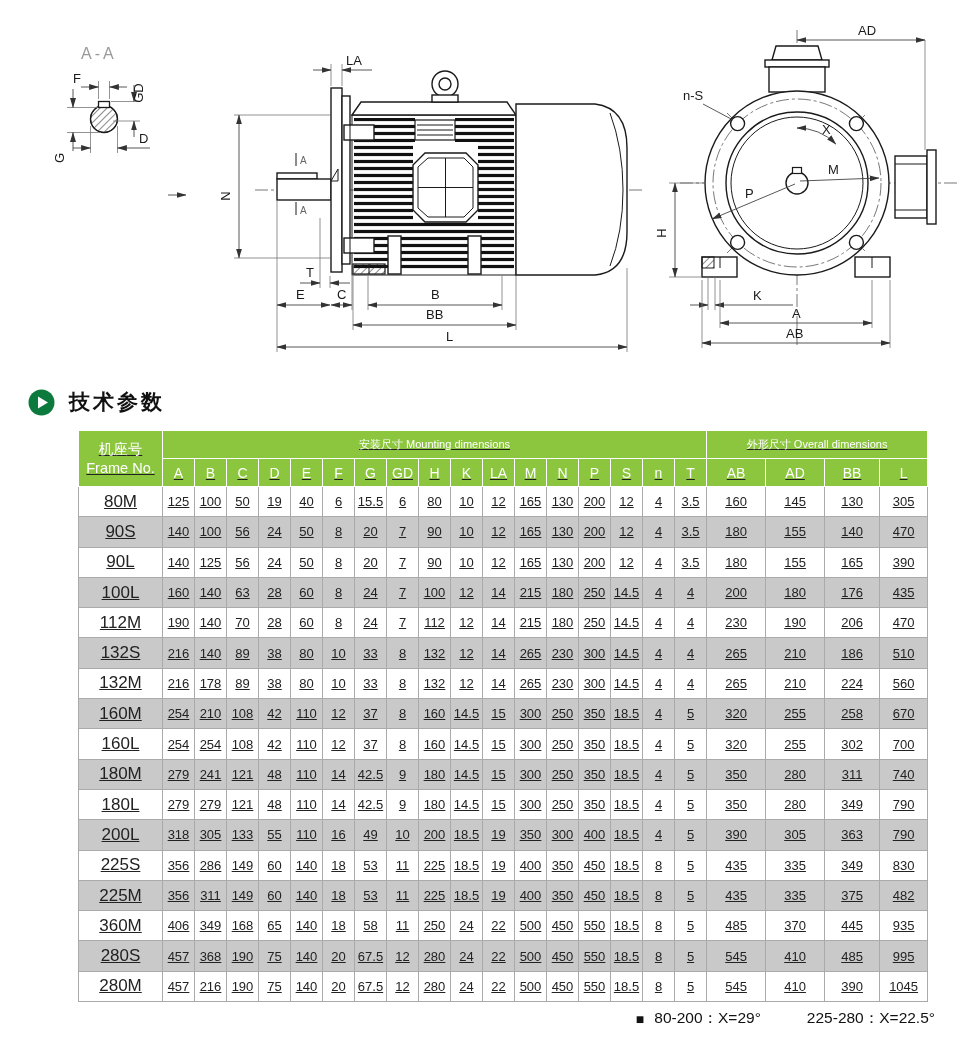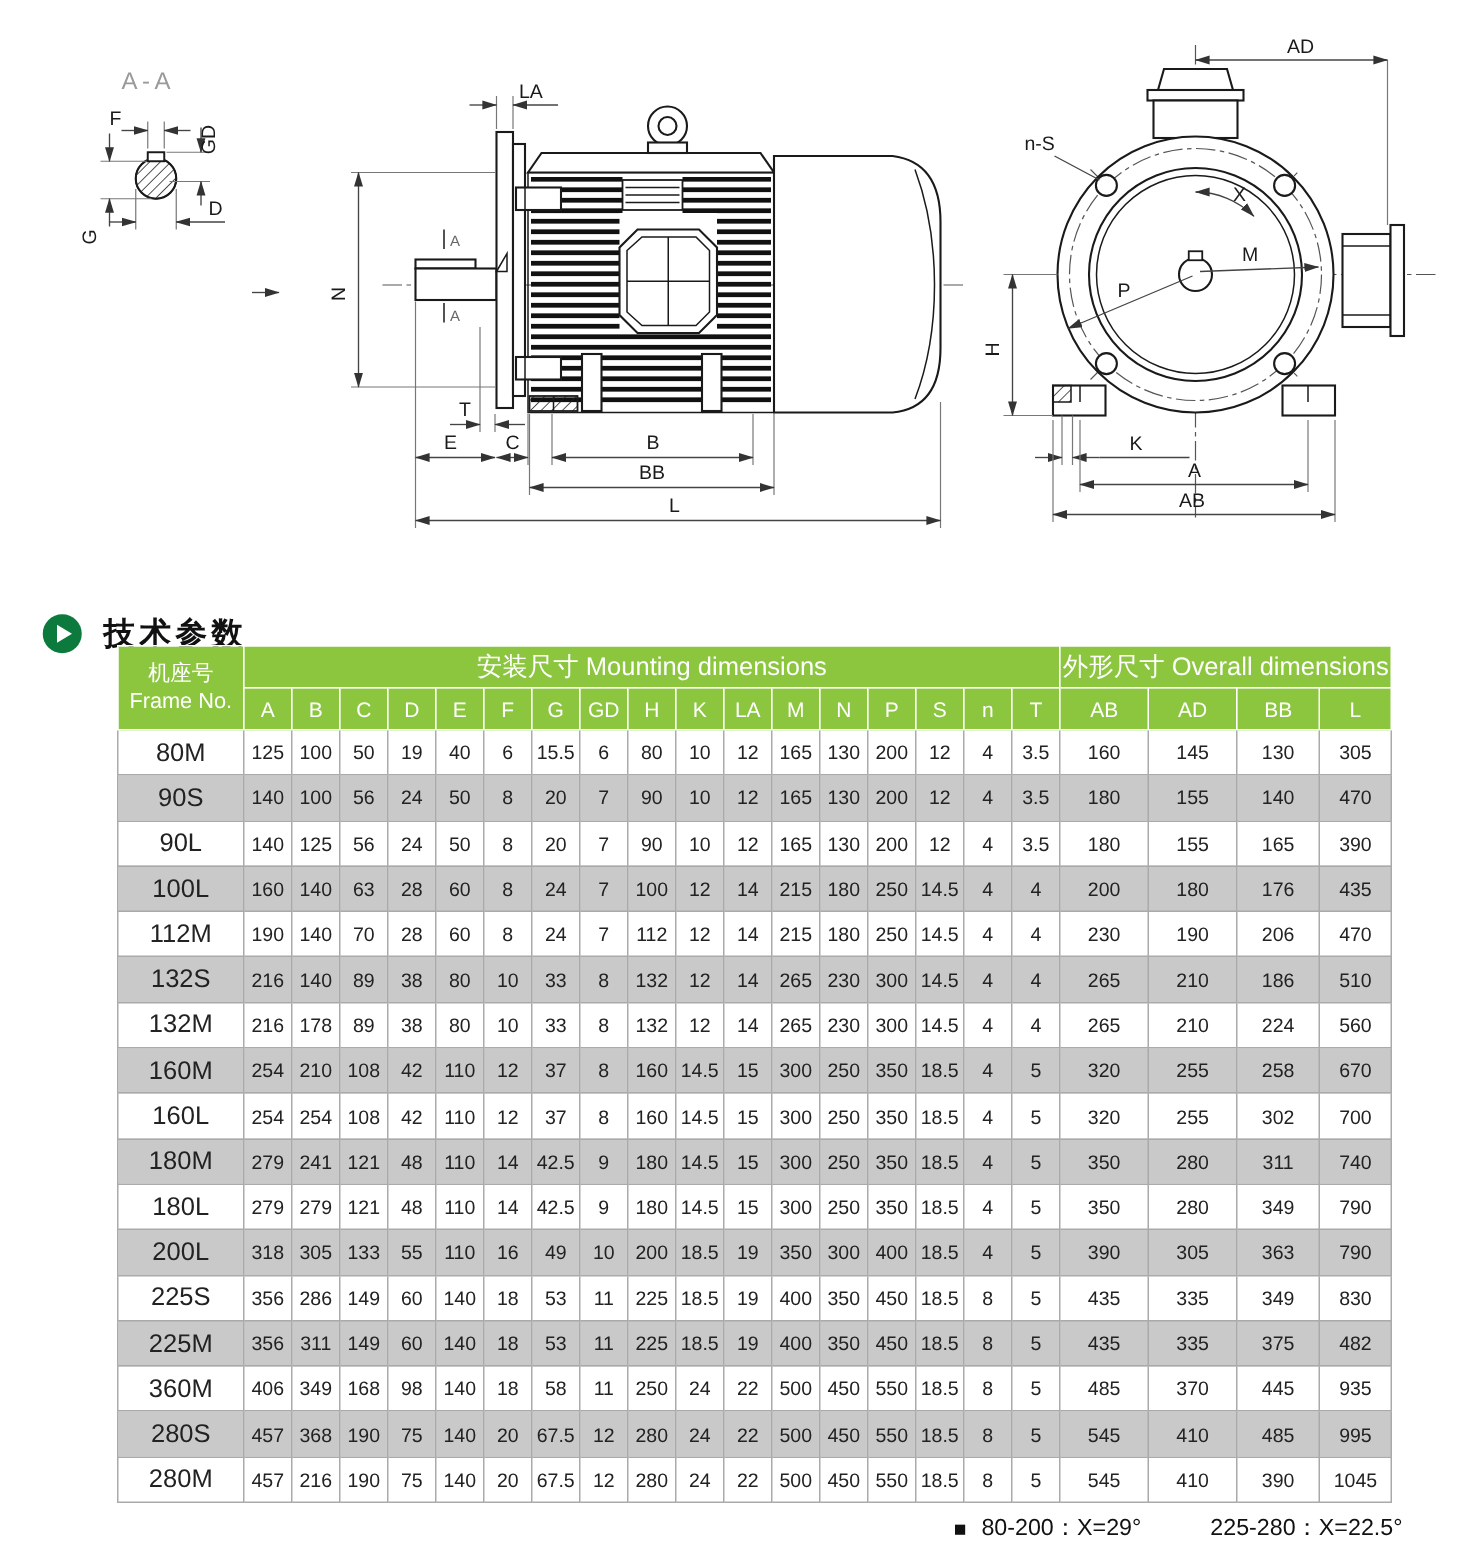"技术参数" .section-header { top: 408px -> 388px }
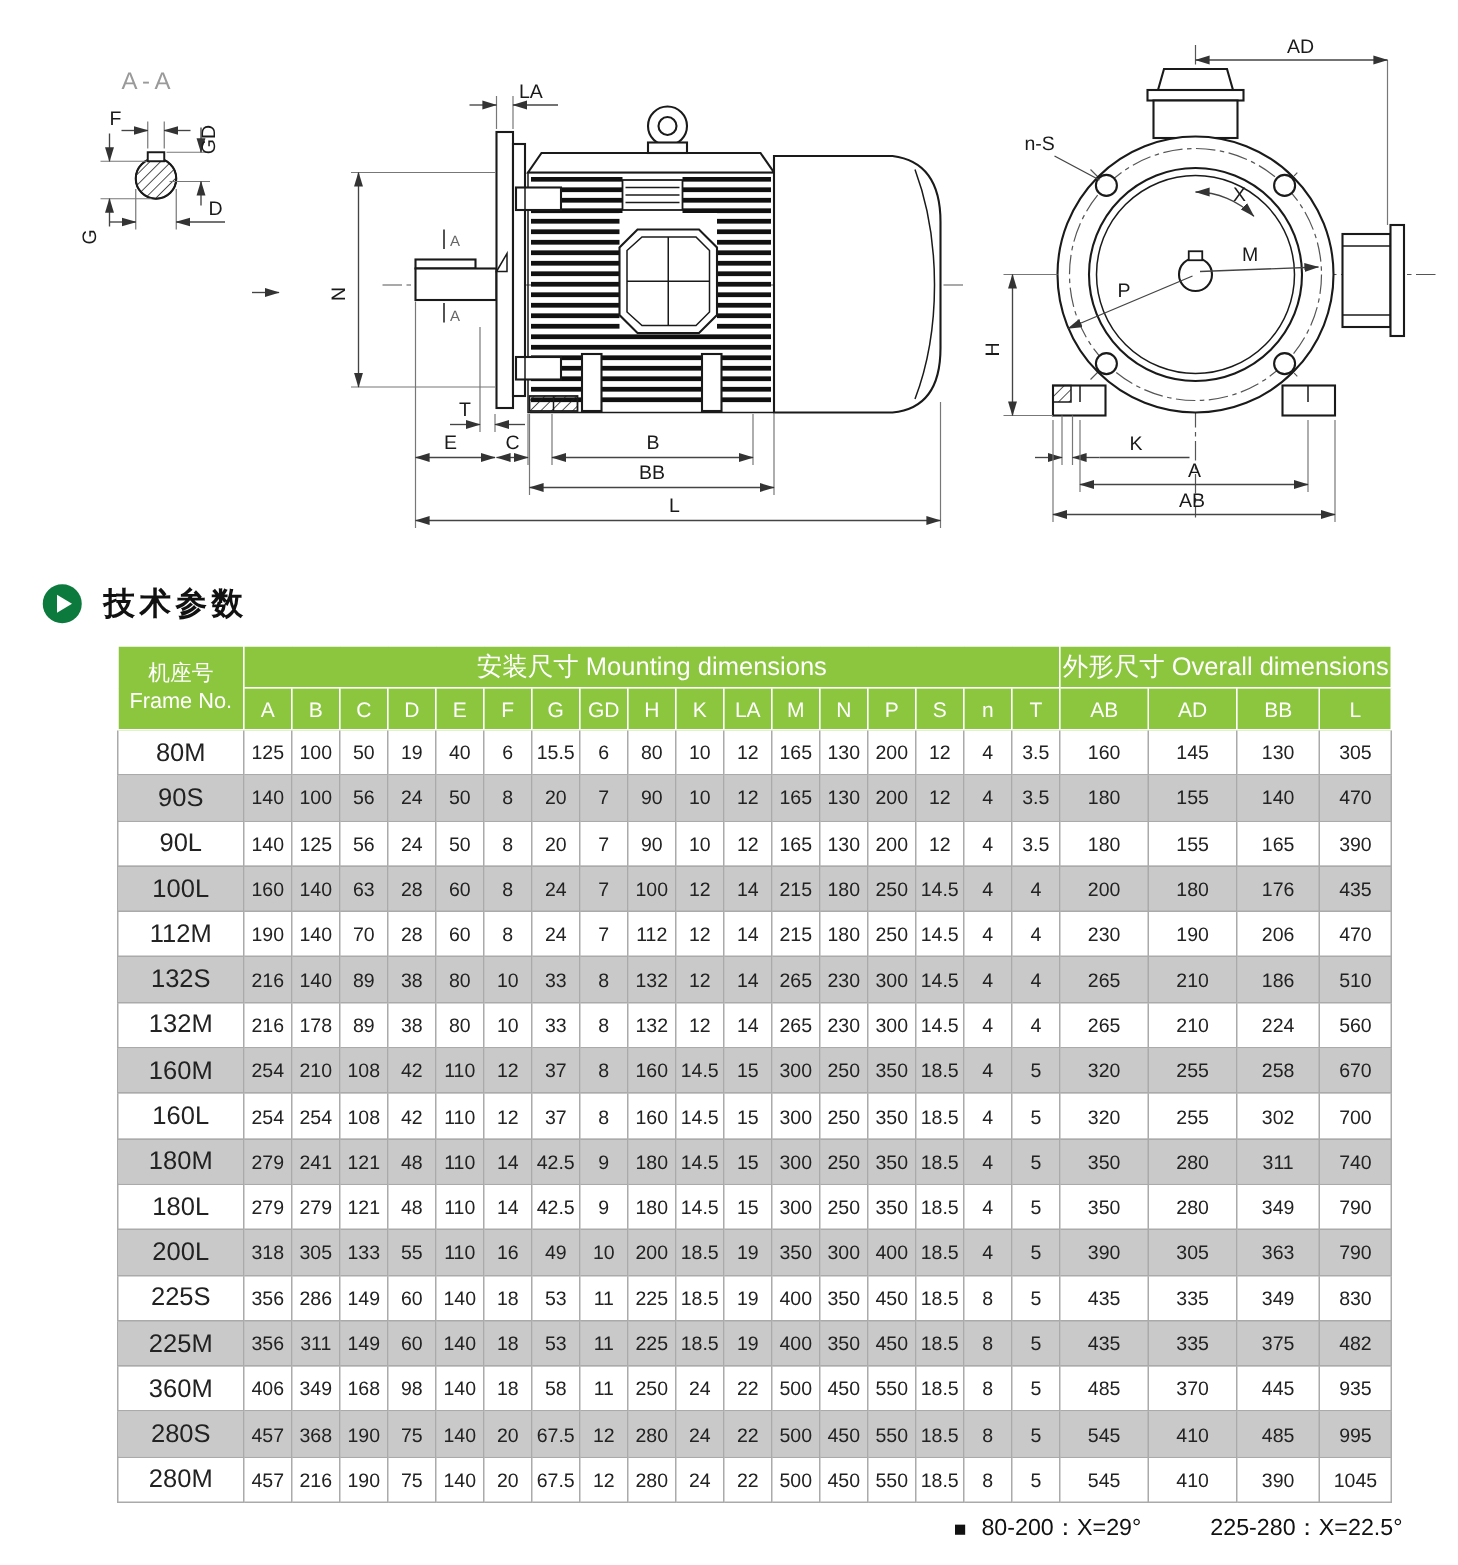"机座号" table.dims { text-decoration: none -> underline }
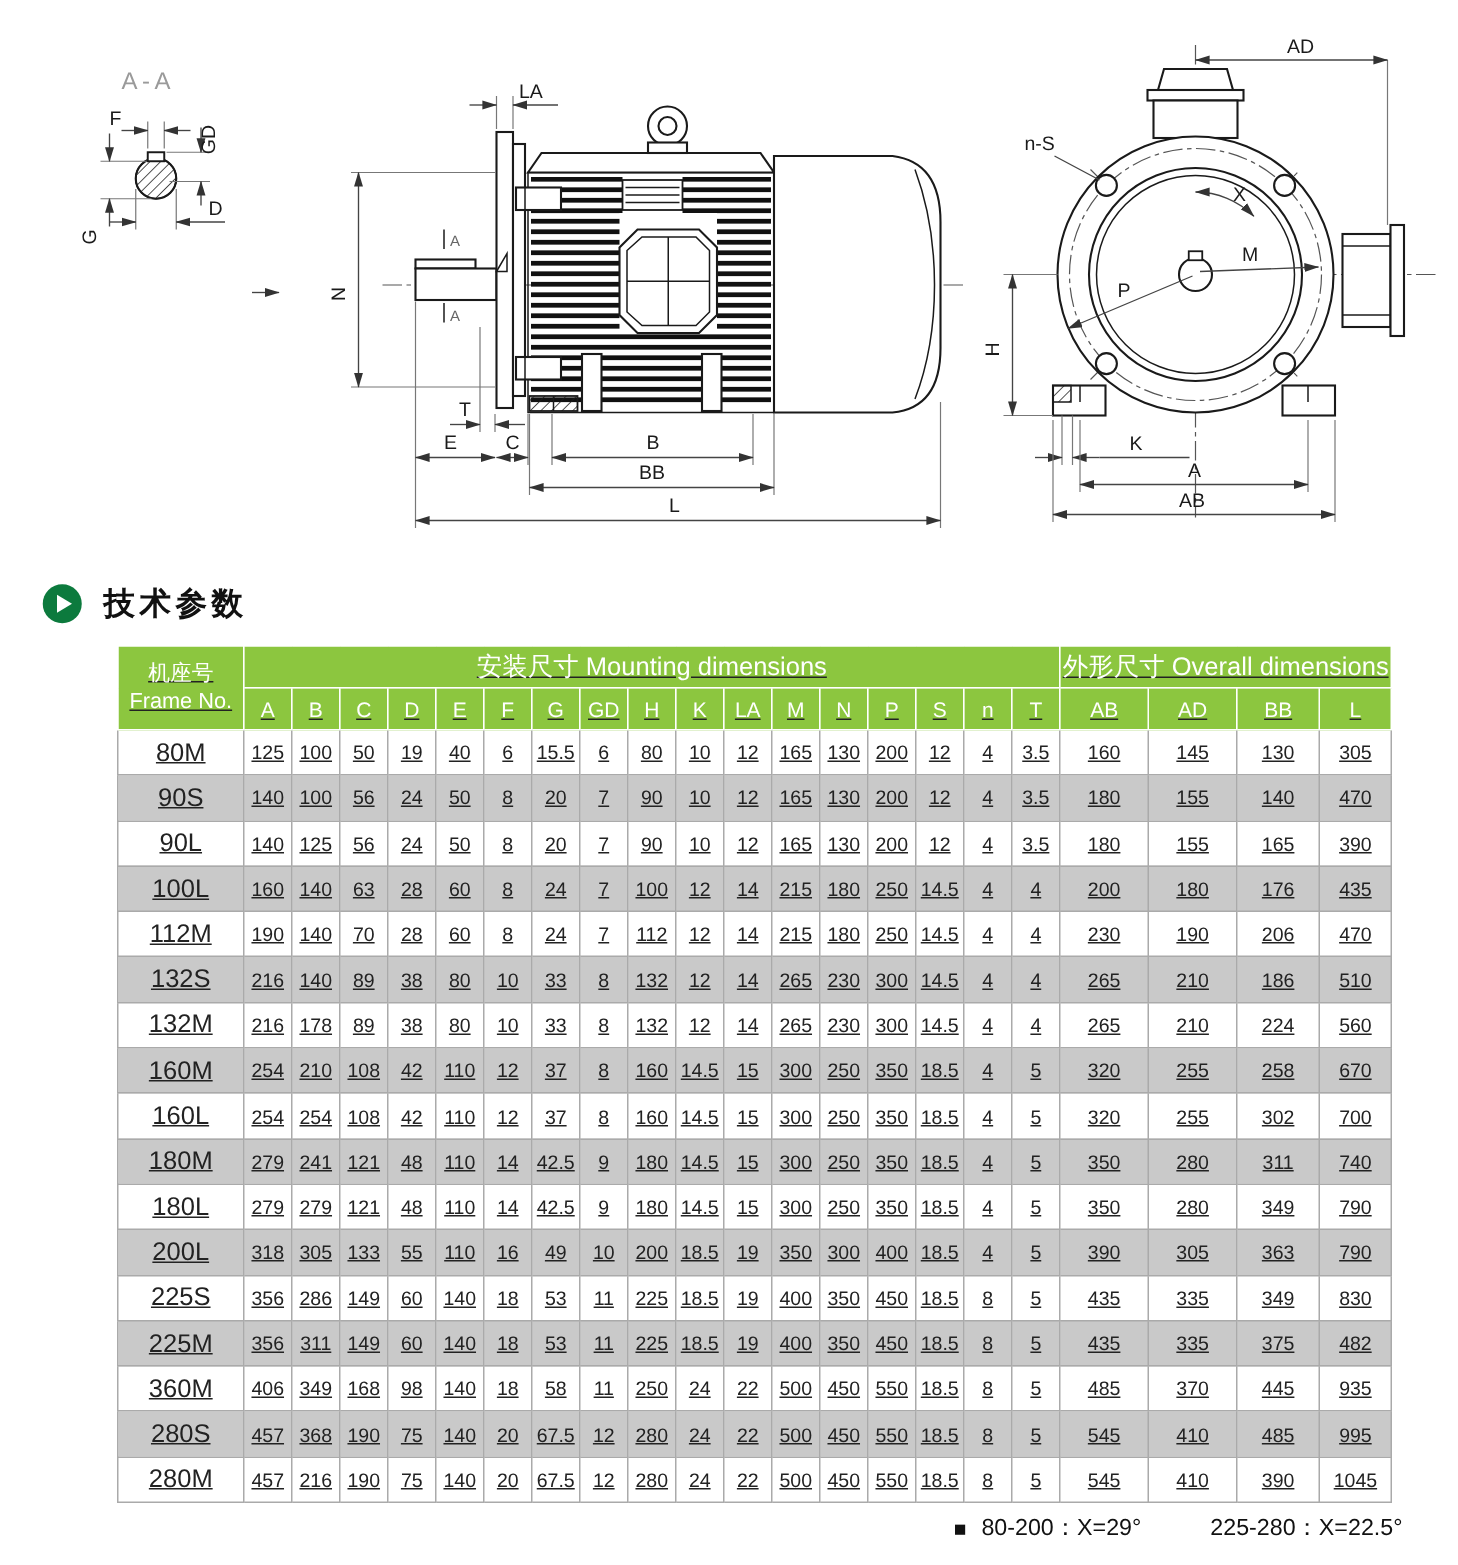"安装尺寸 Mounting dimensions" th.group-h { font-size: 17px -> 11px }
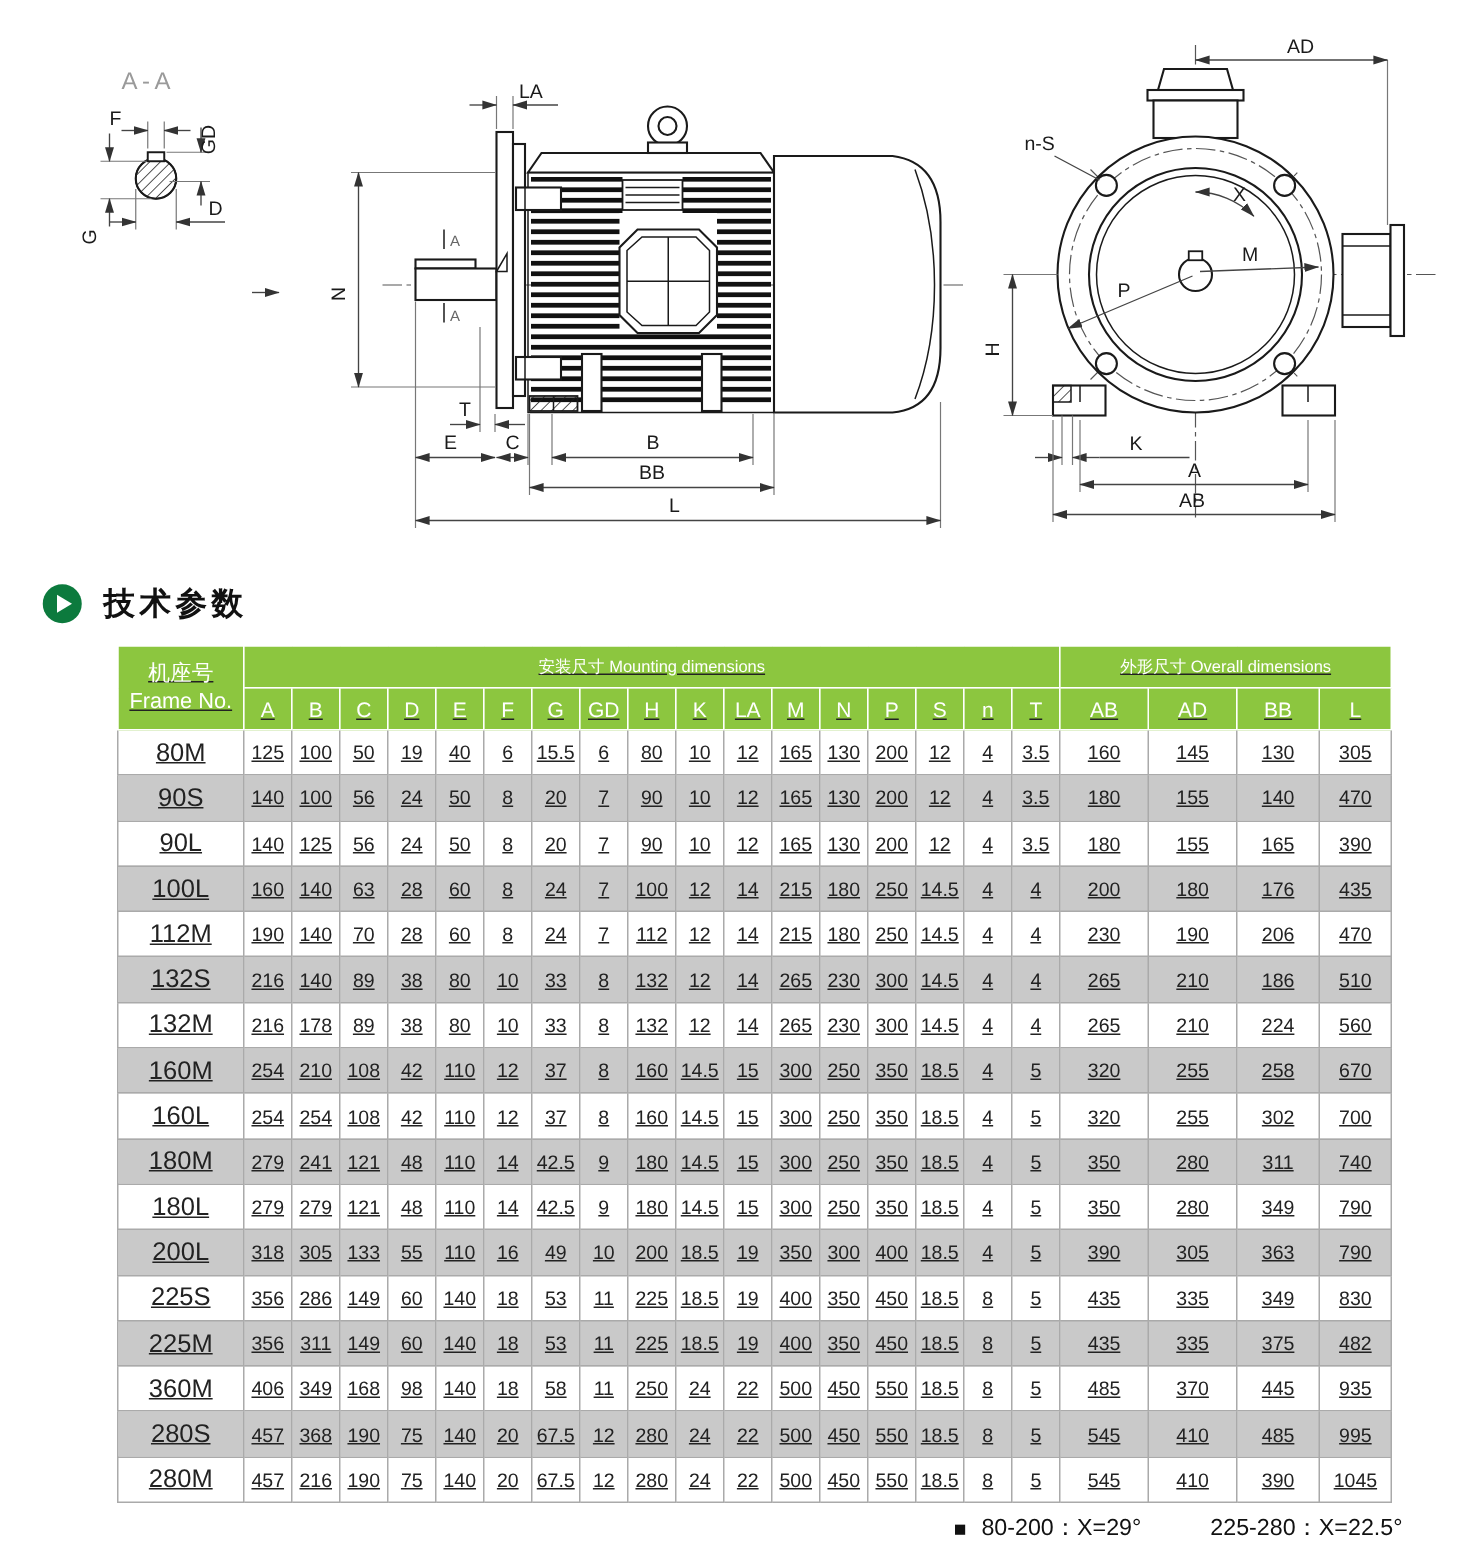"98" td { text: 98 -> 65 }
